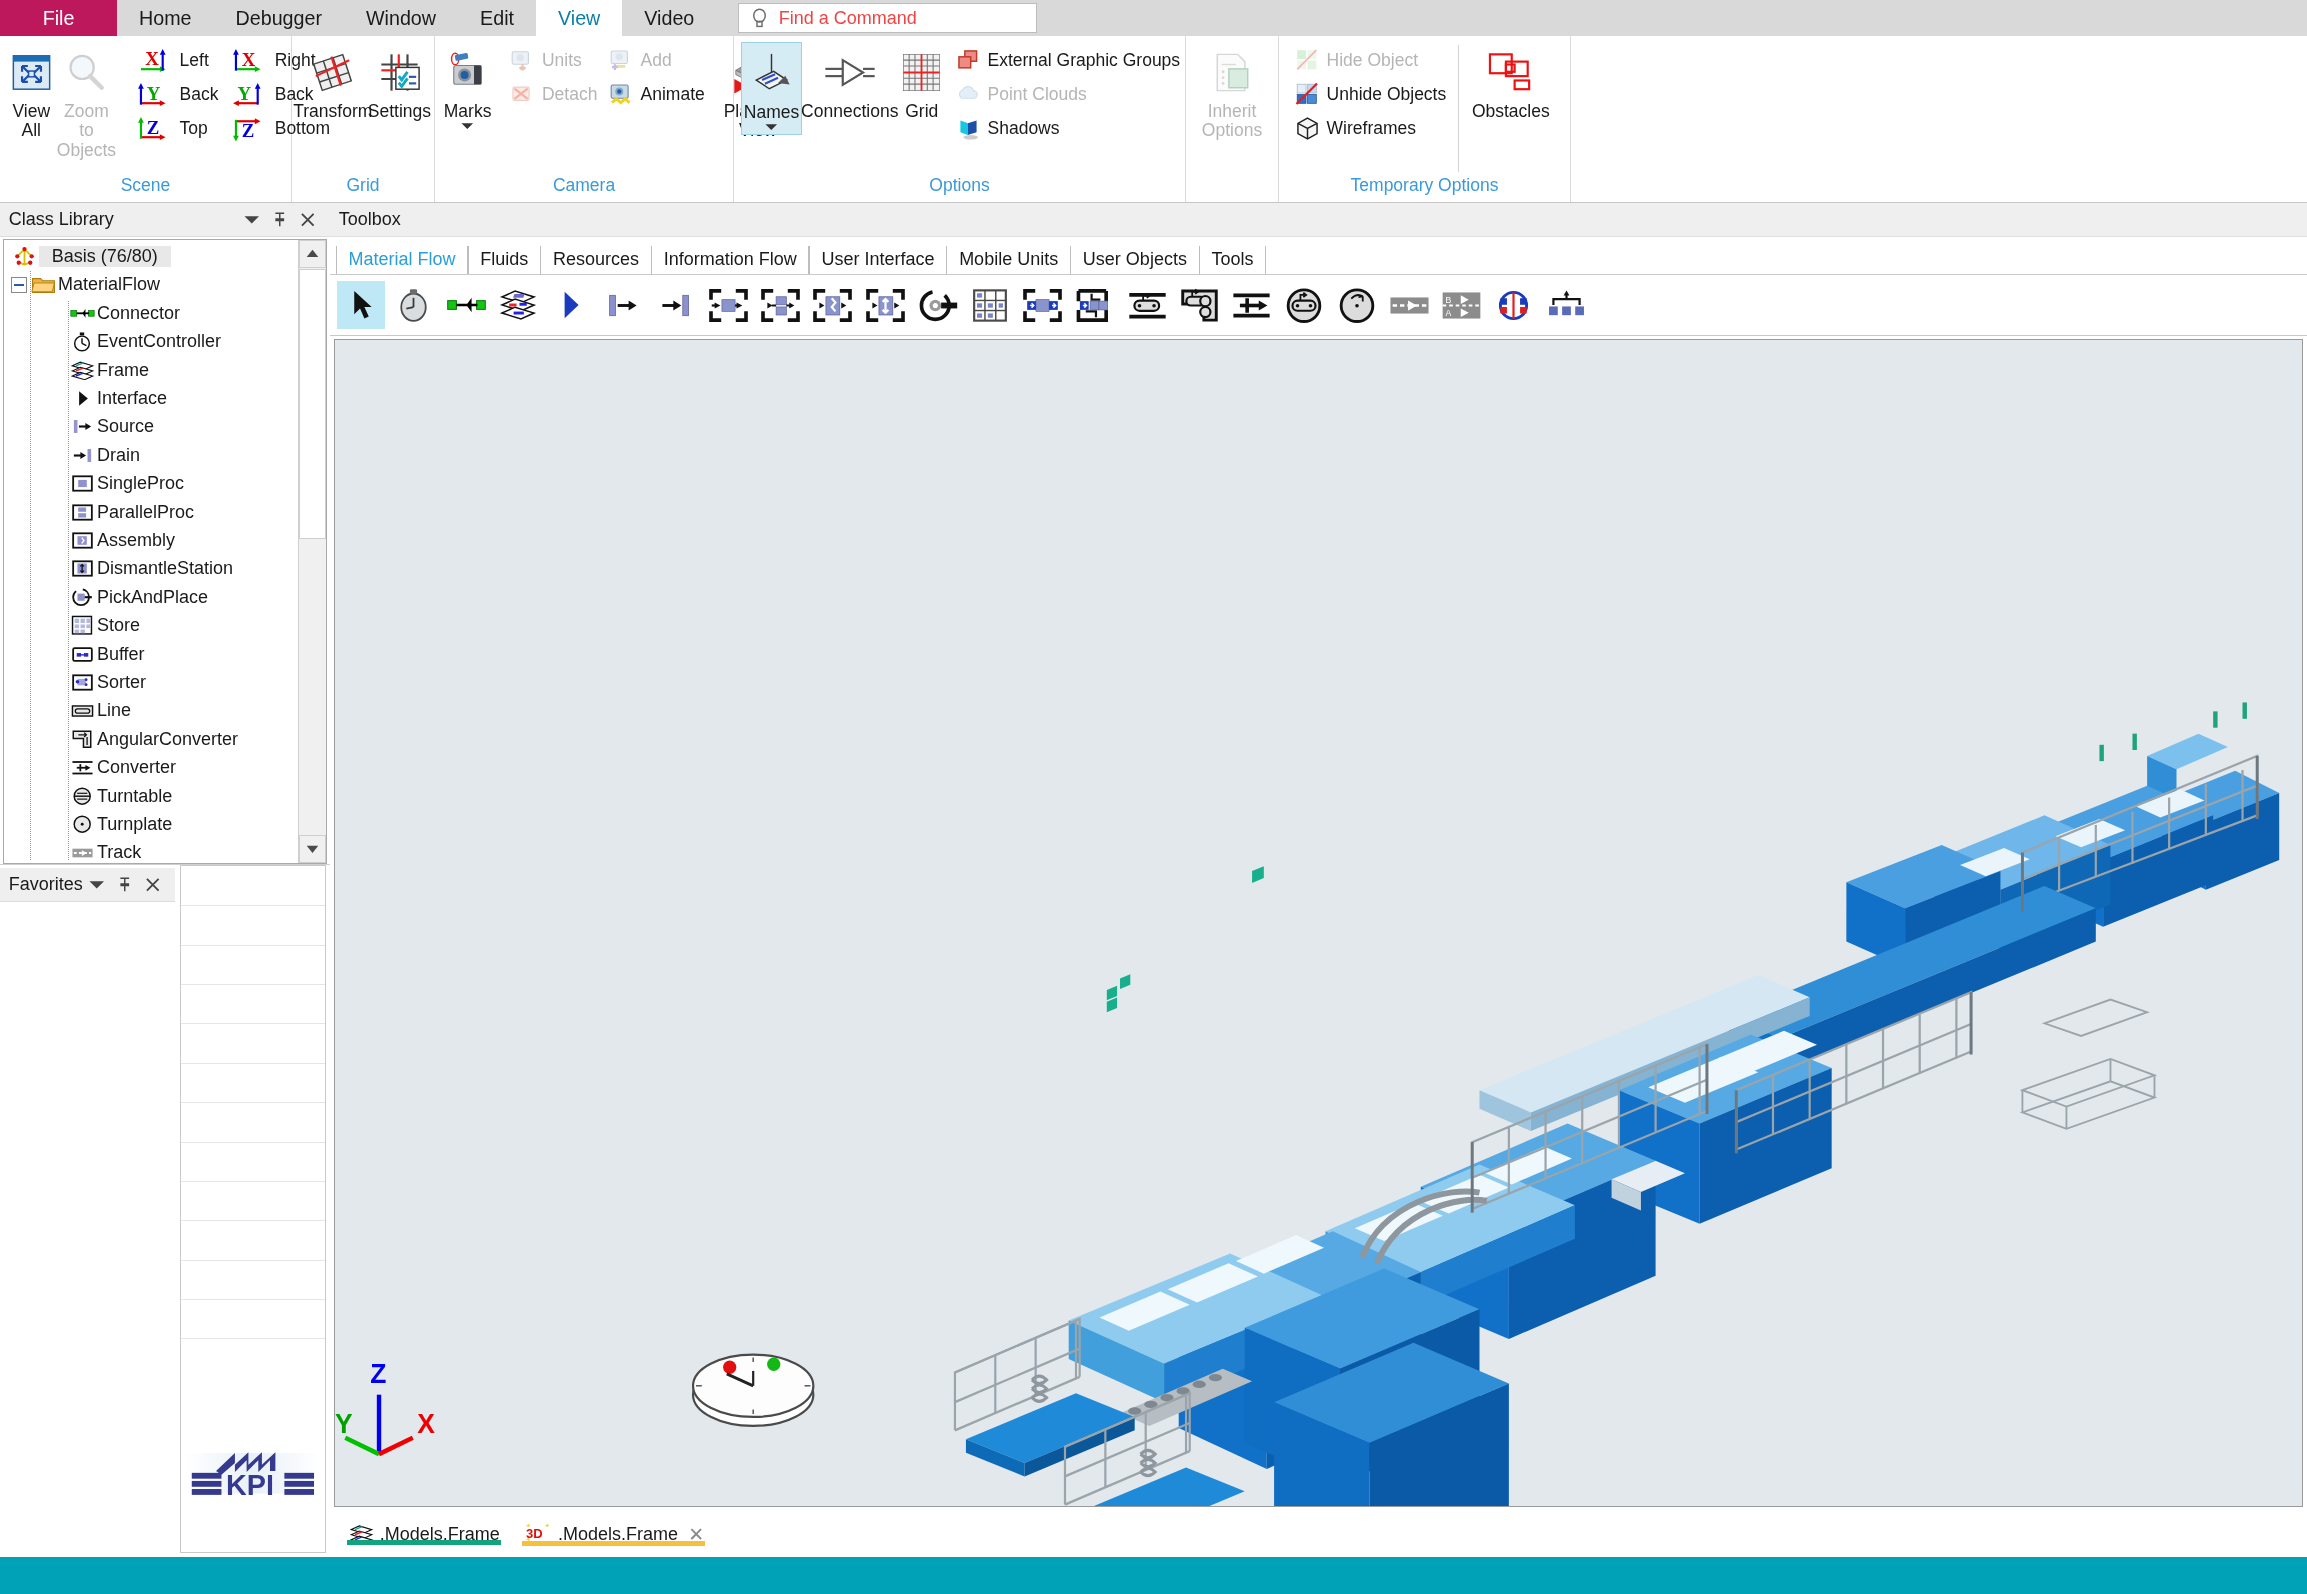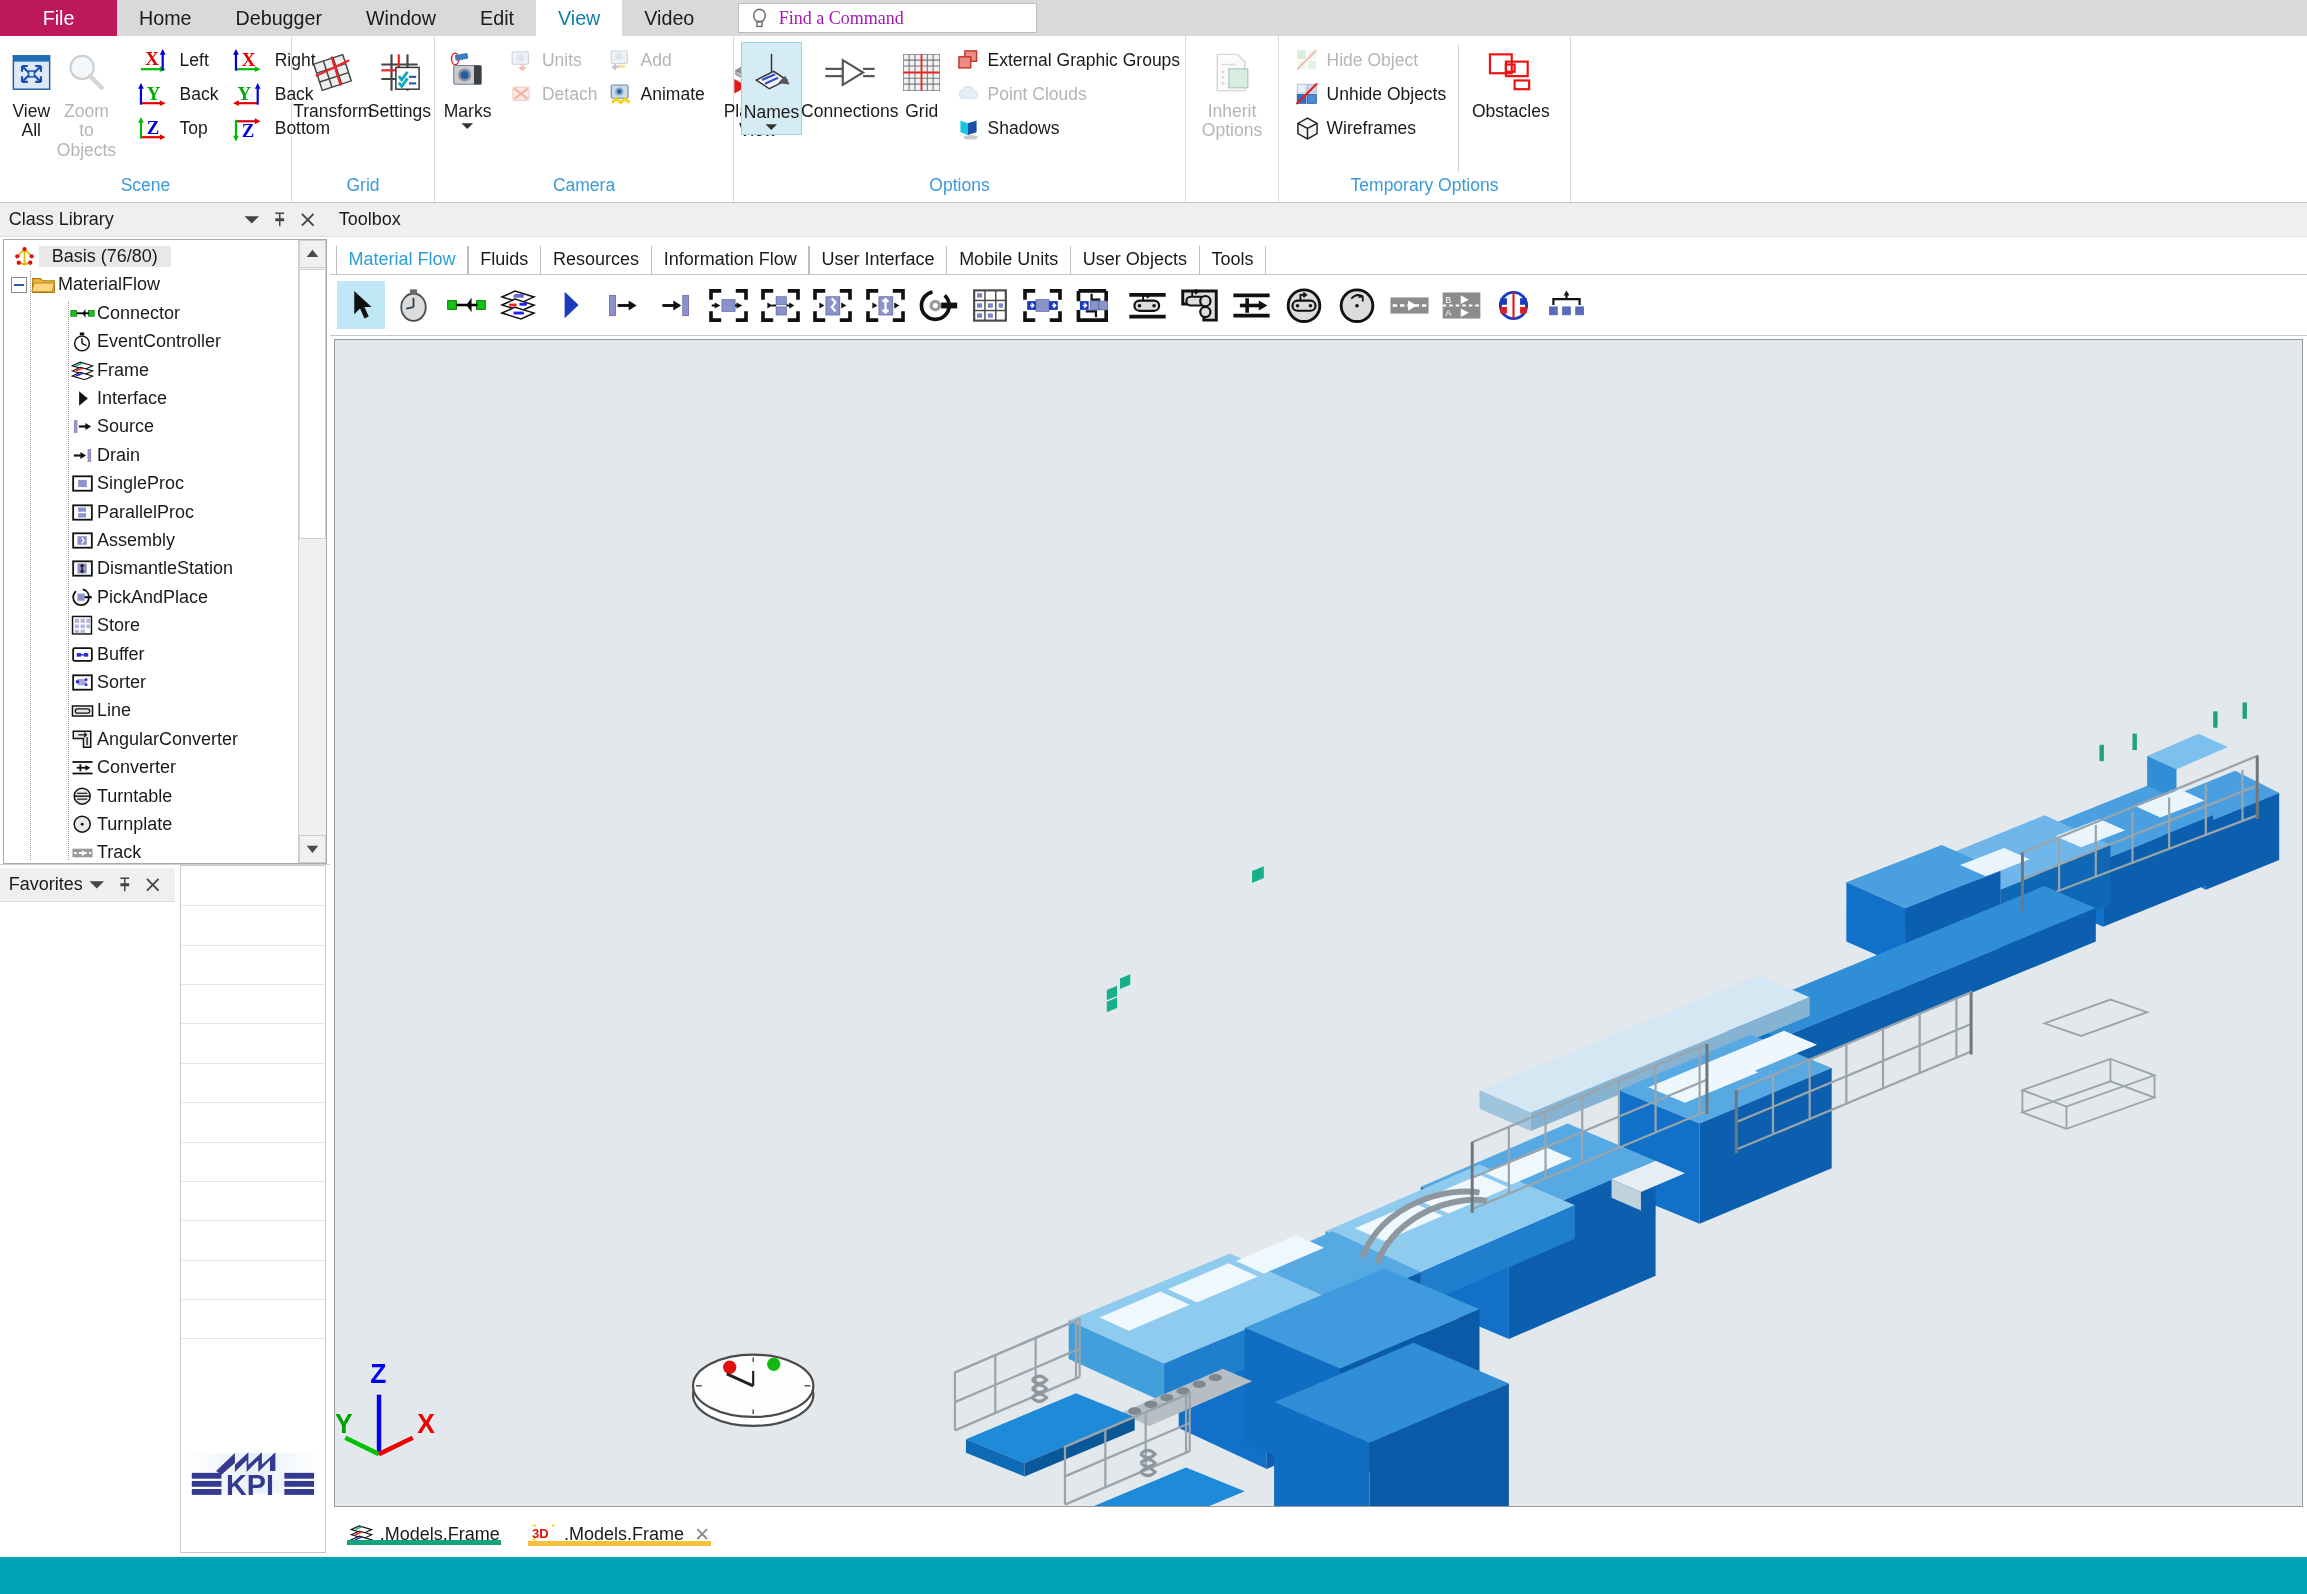"Find a Command" .search-text { color: #a21caf -> #ef4444; font-family: Liberation Serif, serif -> none }
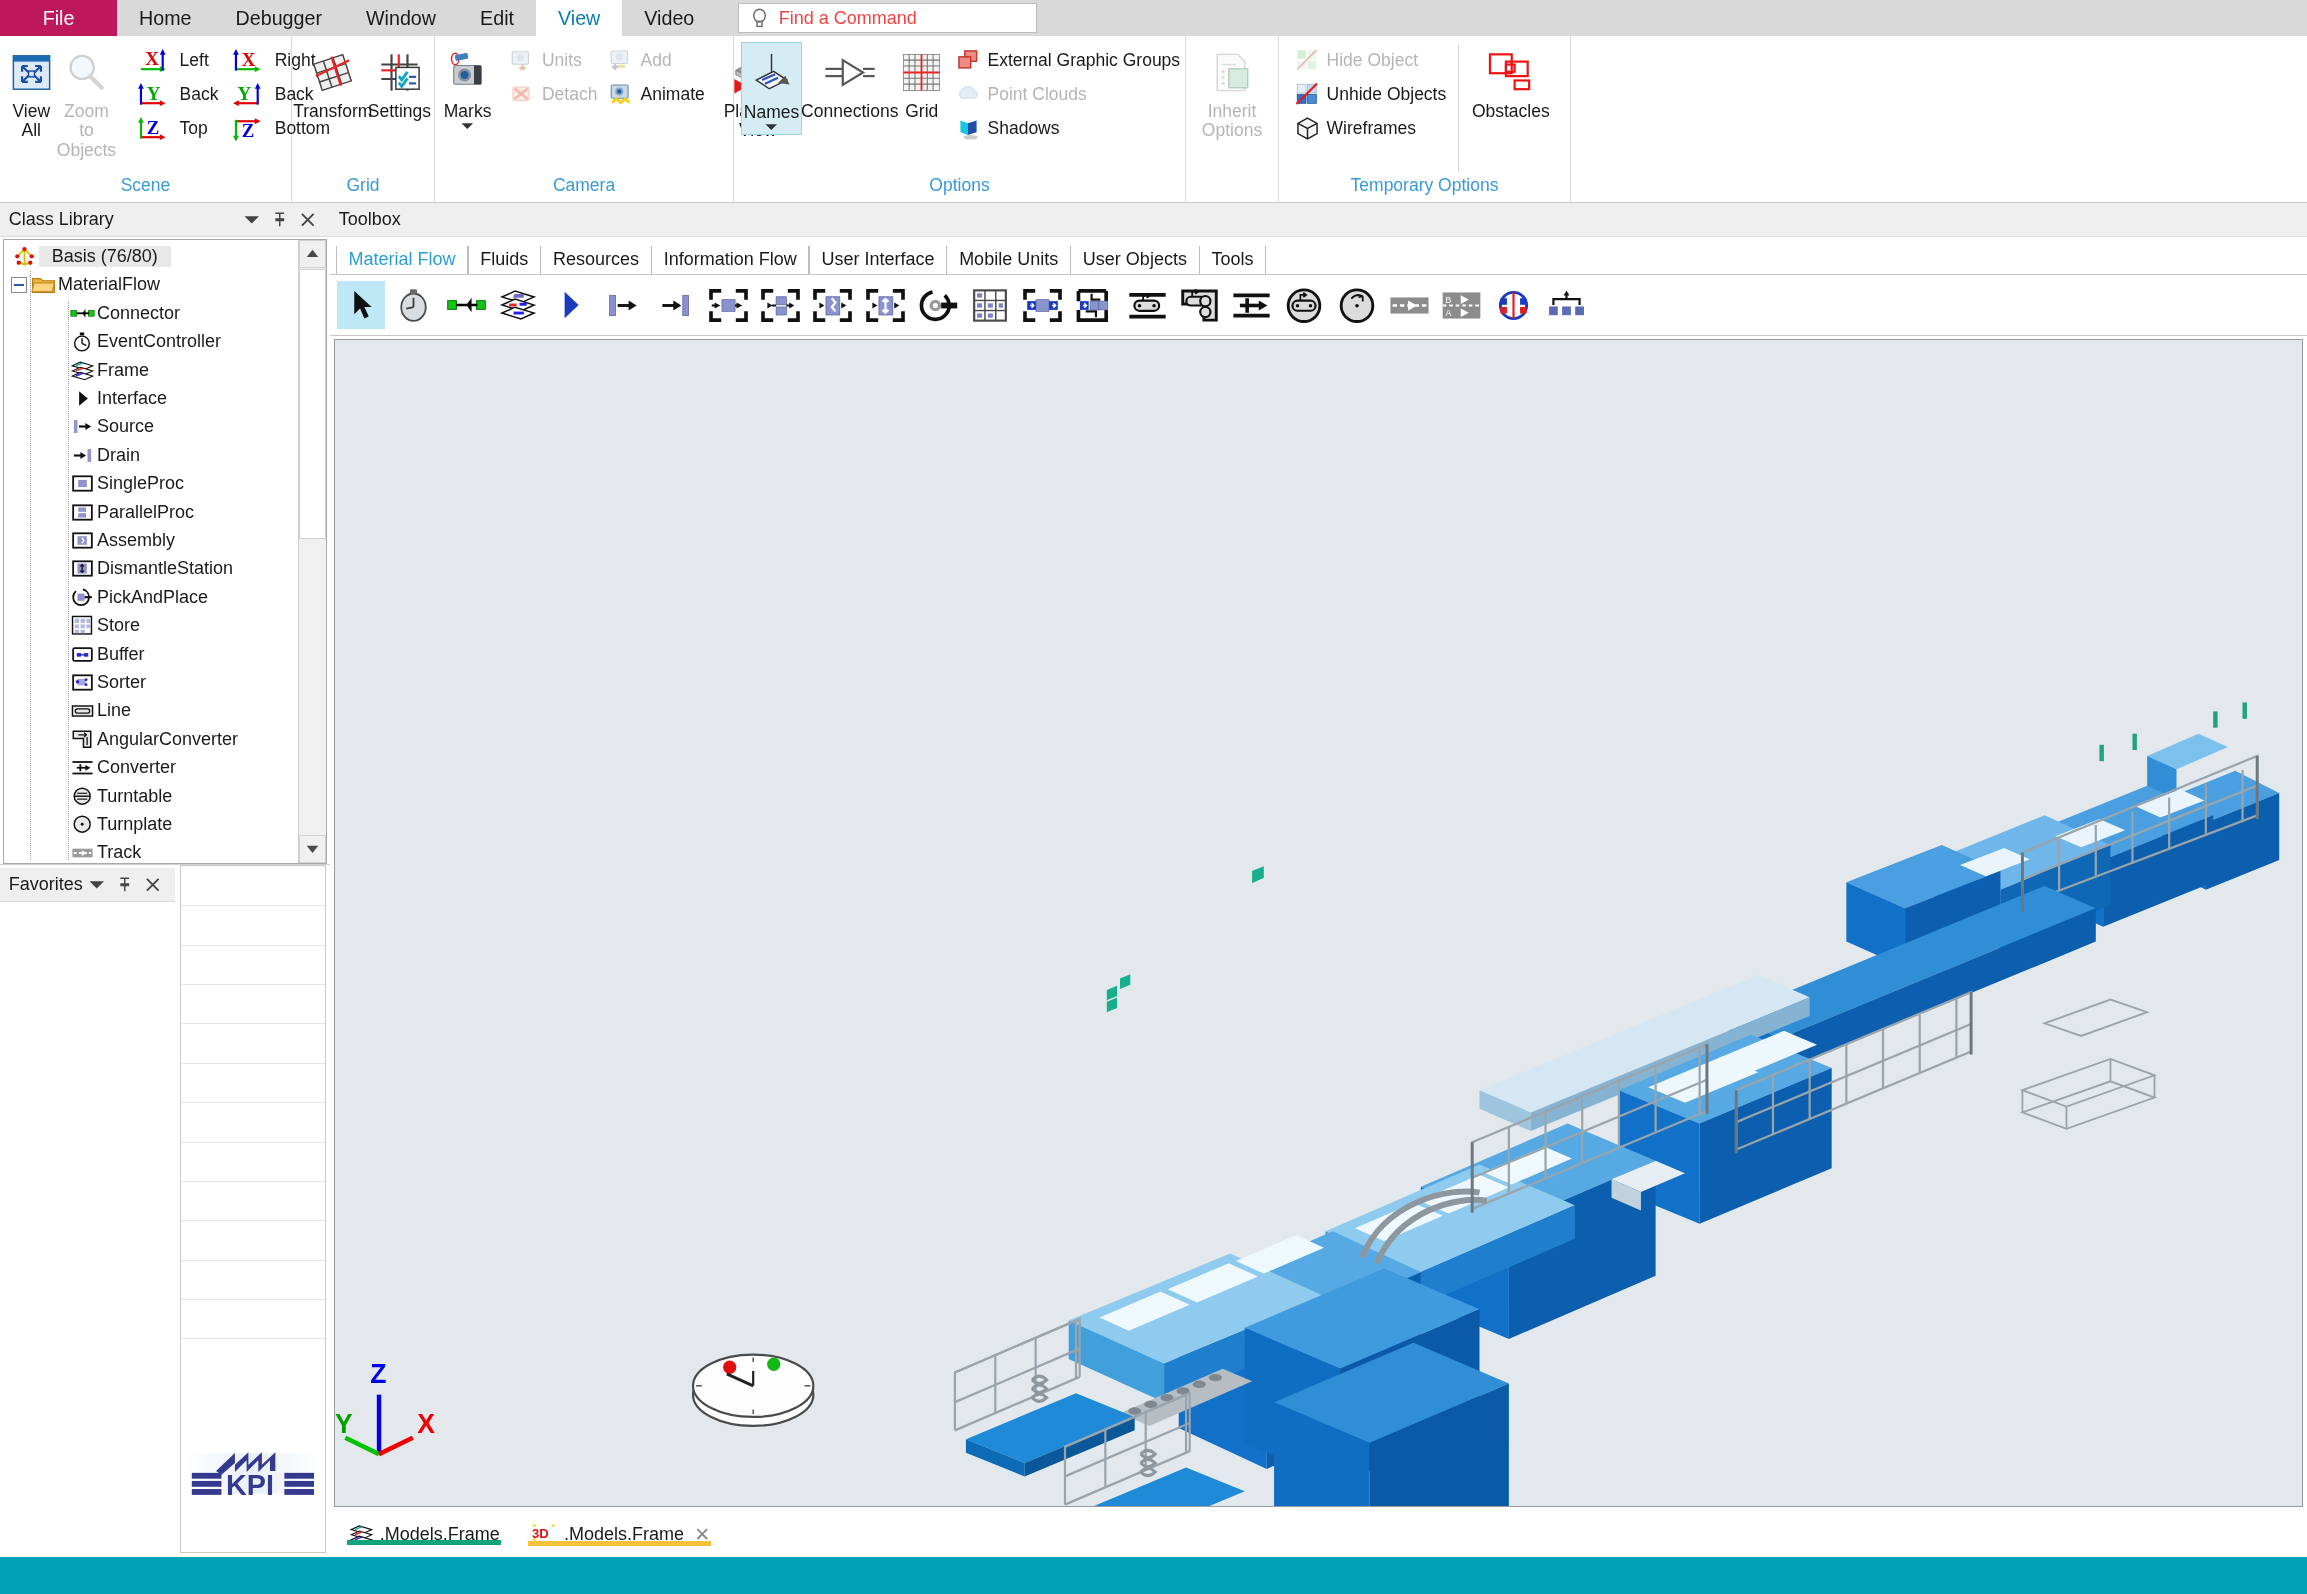".Models.Frame" .bottom-tabs { gap: 12px -> 6px }
